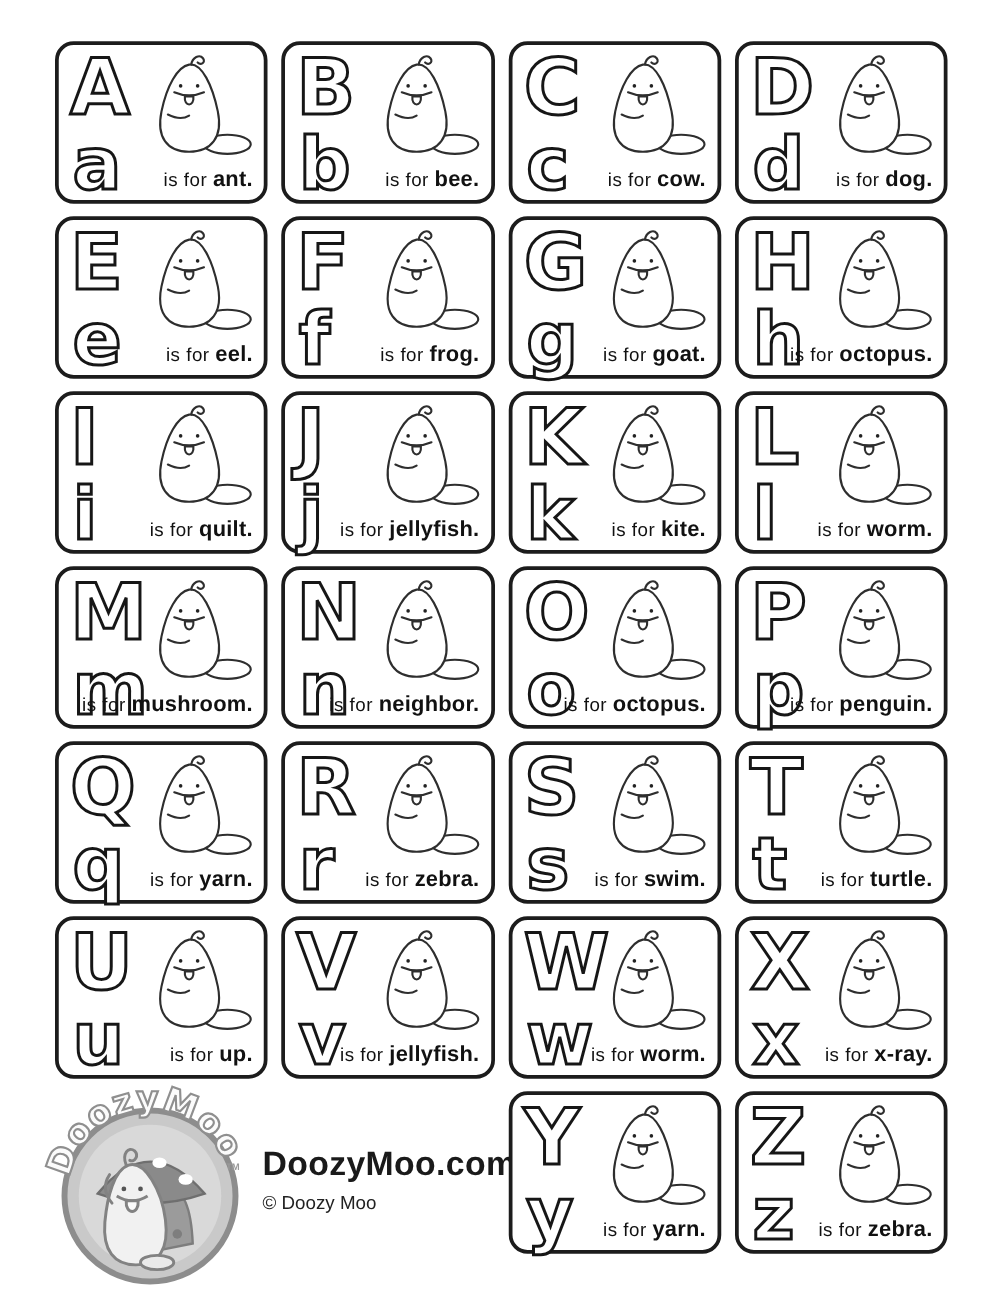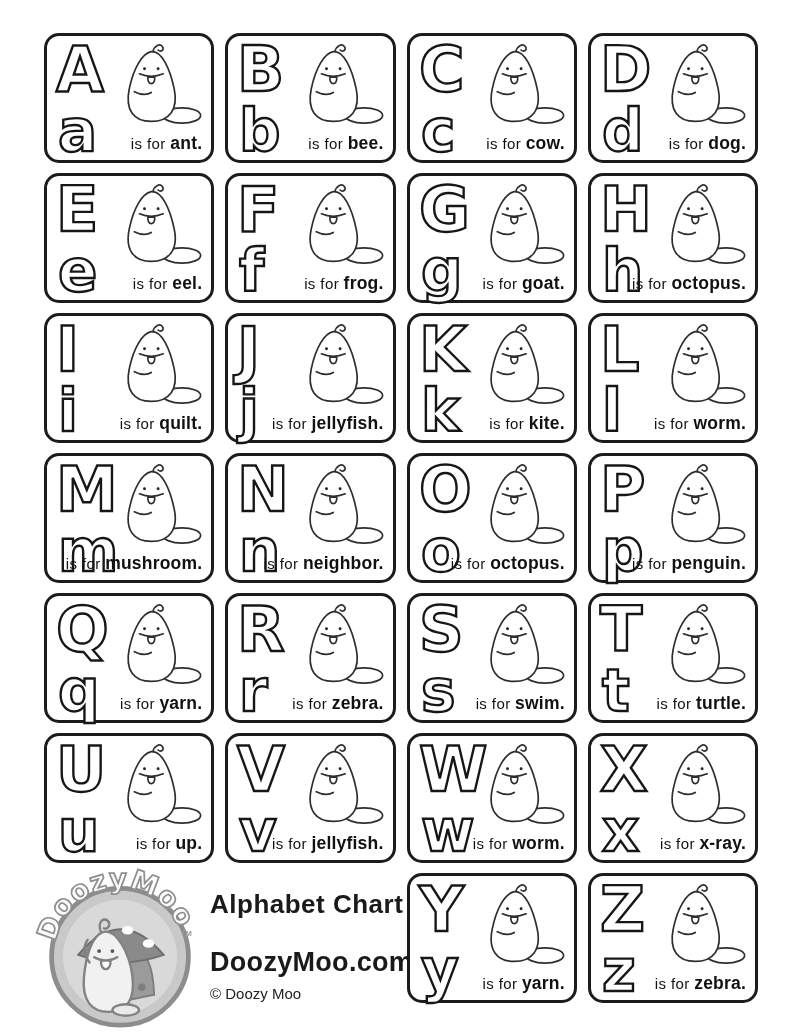"Alphabet Chart" div.brand-title { html: <div>Alphabet Chart</div> -> none }
